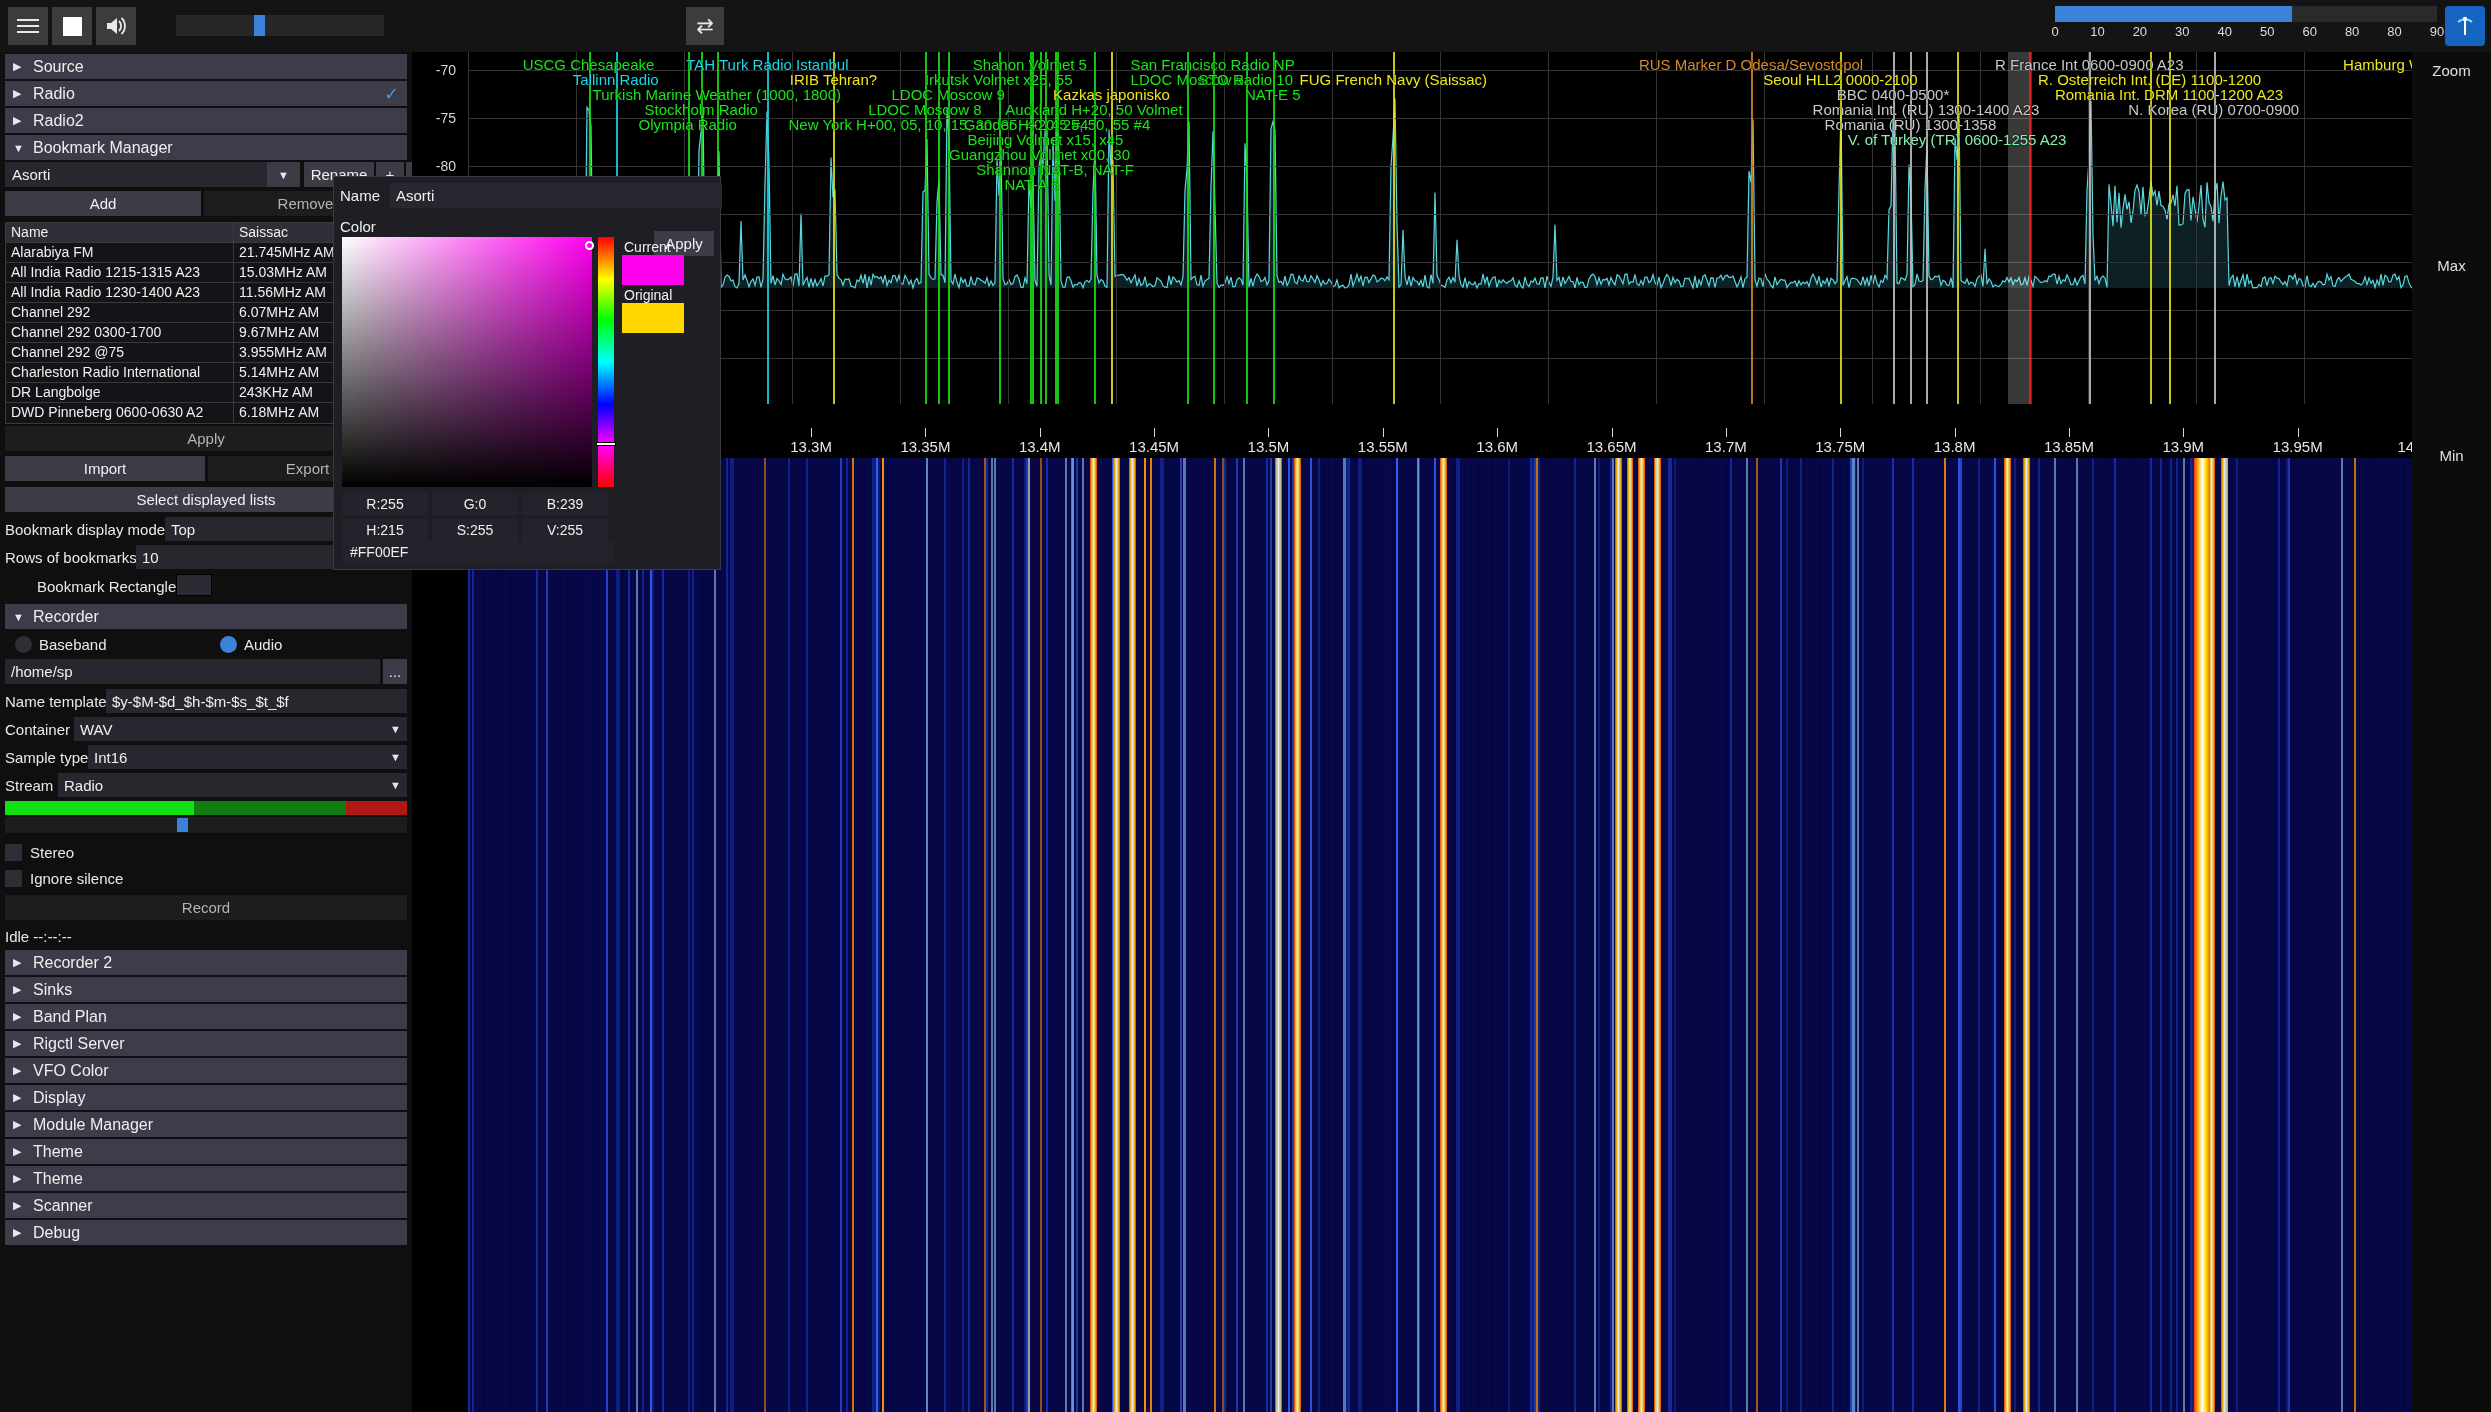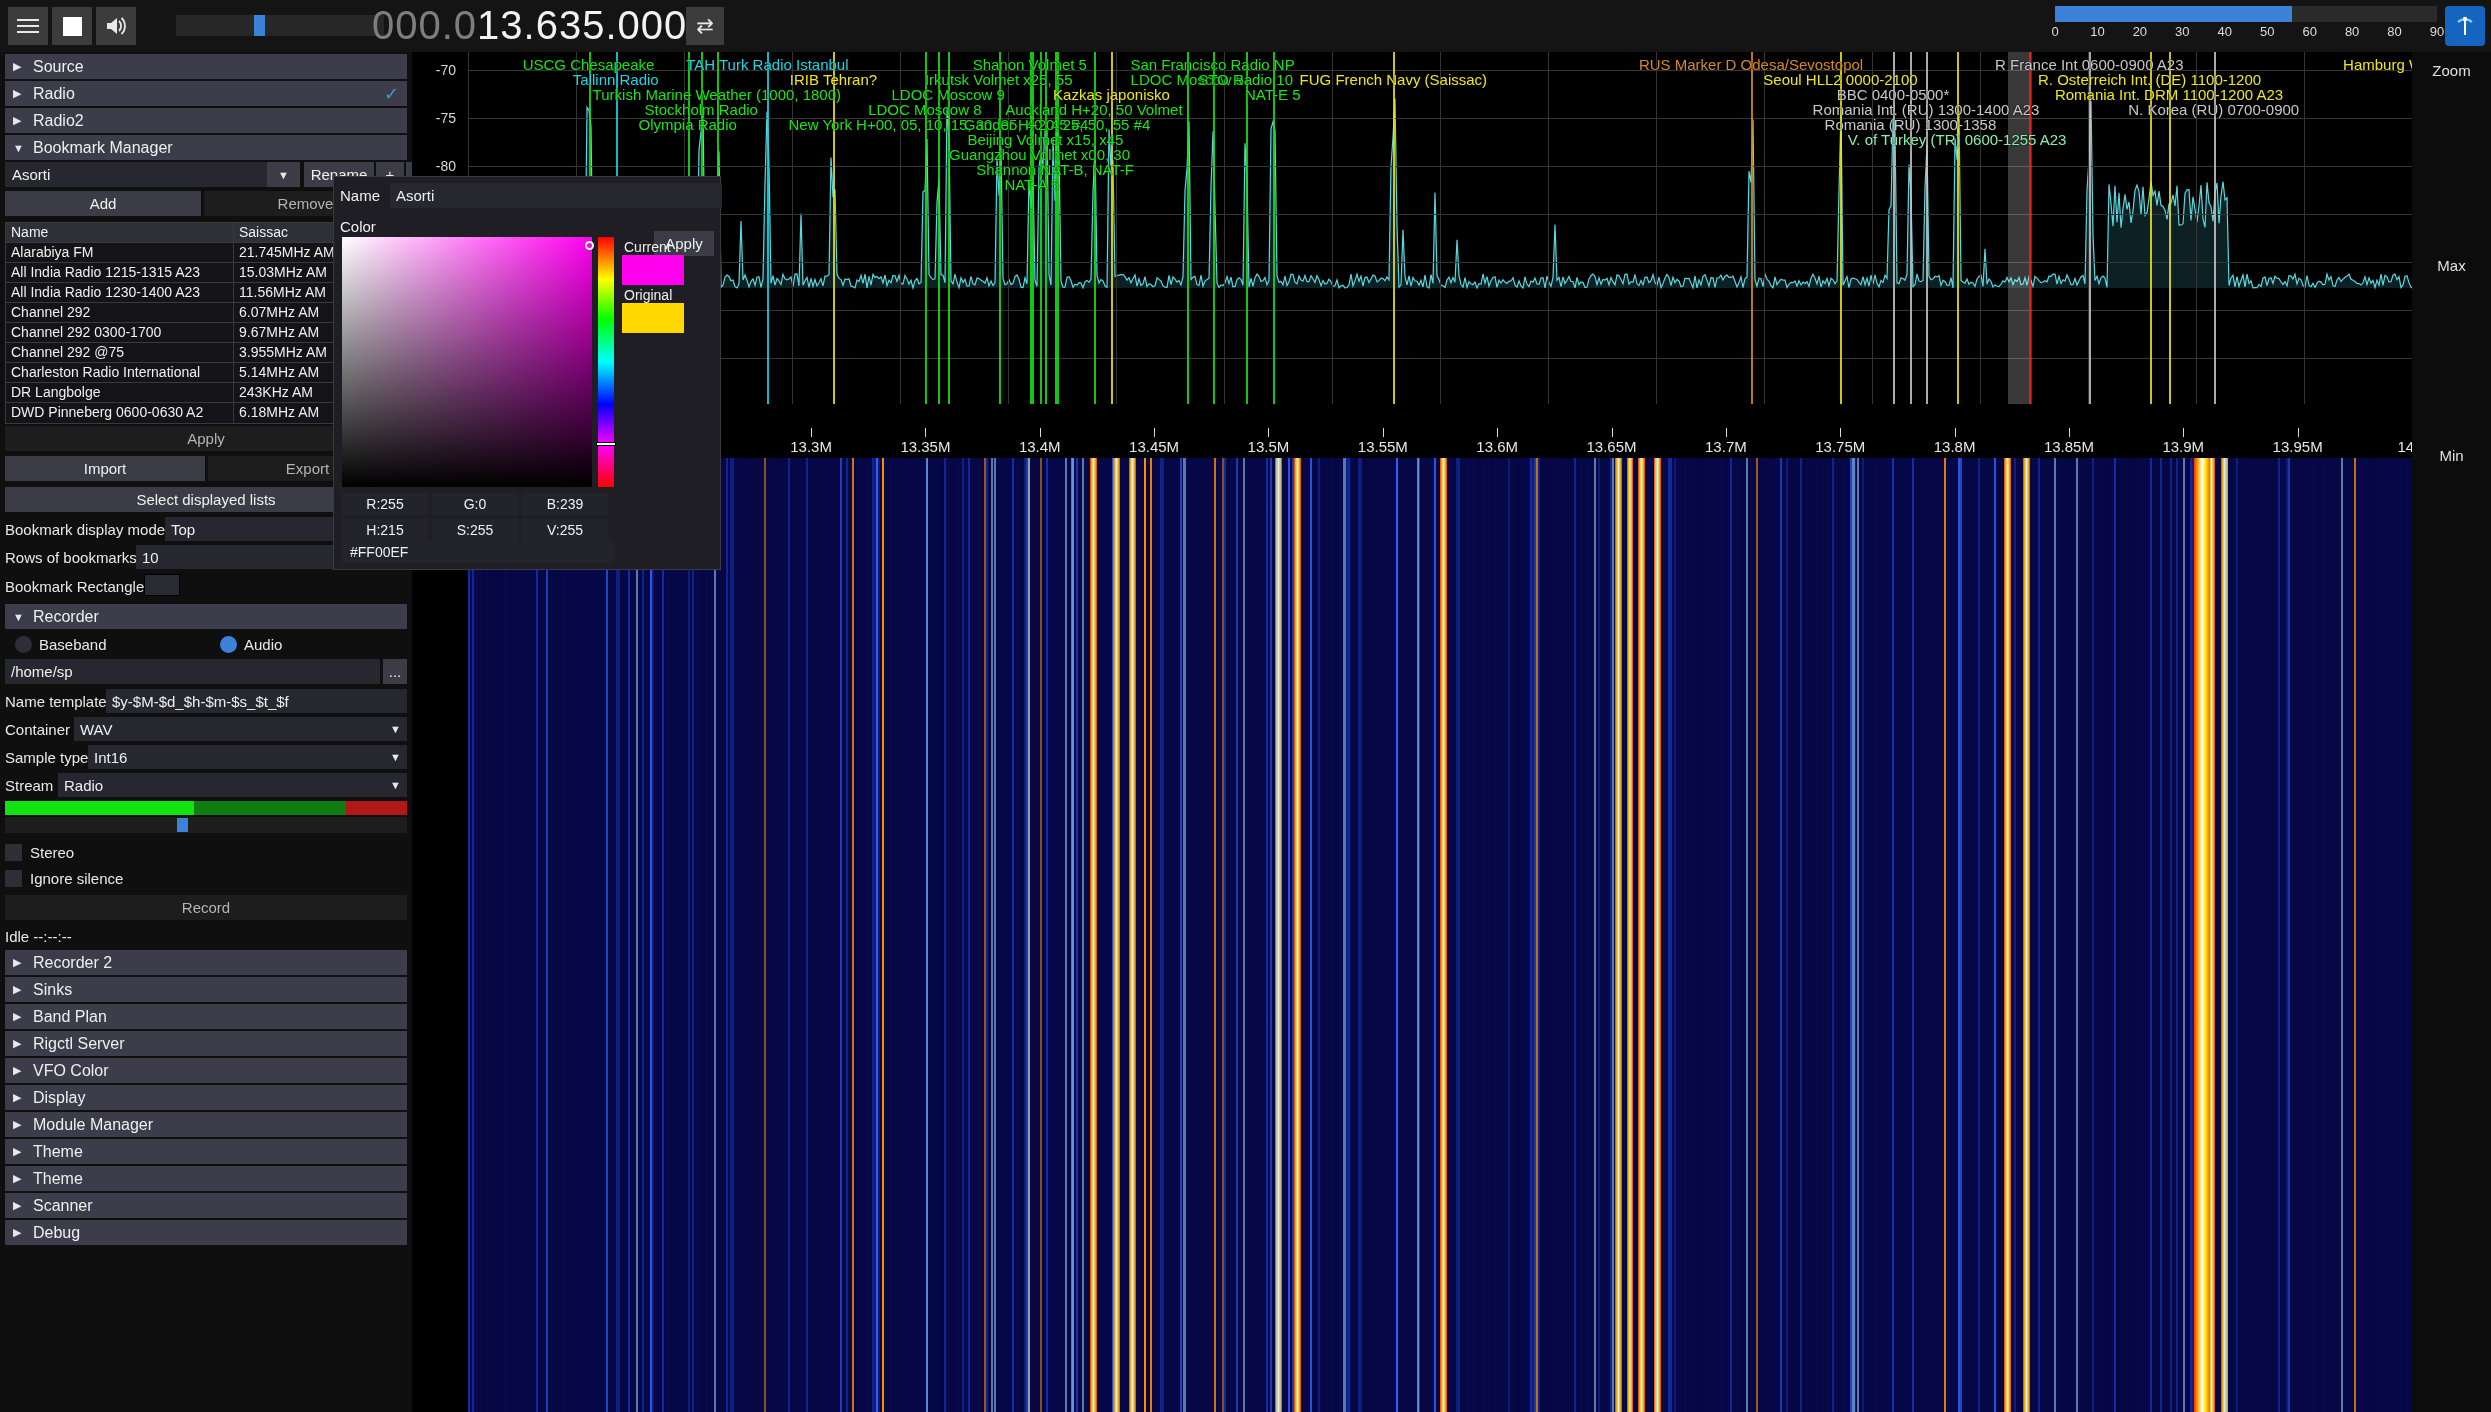"000.013.635.000" div { html: <div> <span>000.0</span><span>13.635.000</span> </div> -> none }
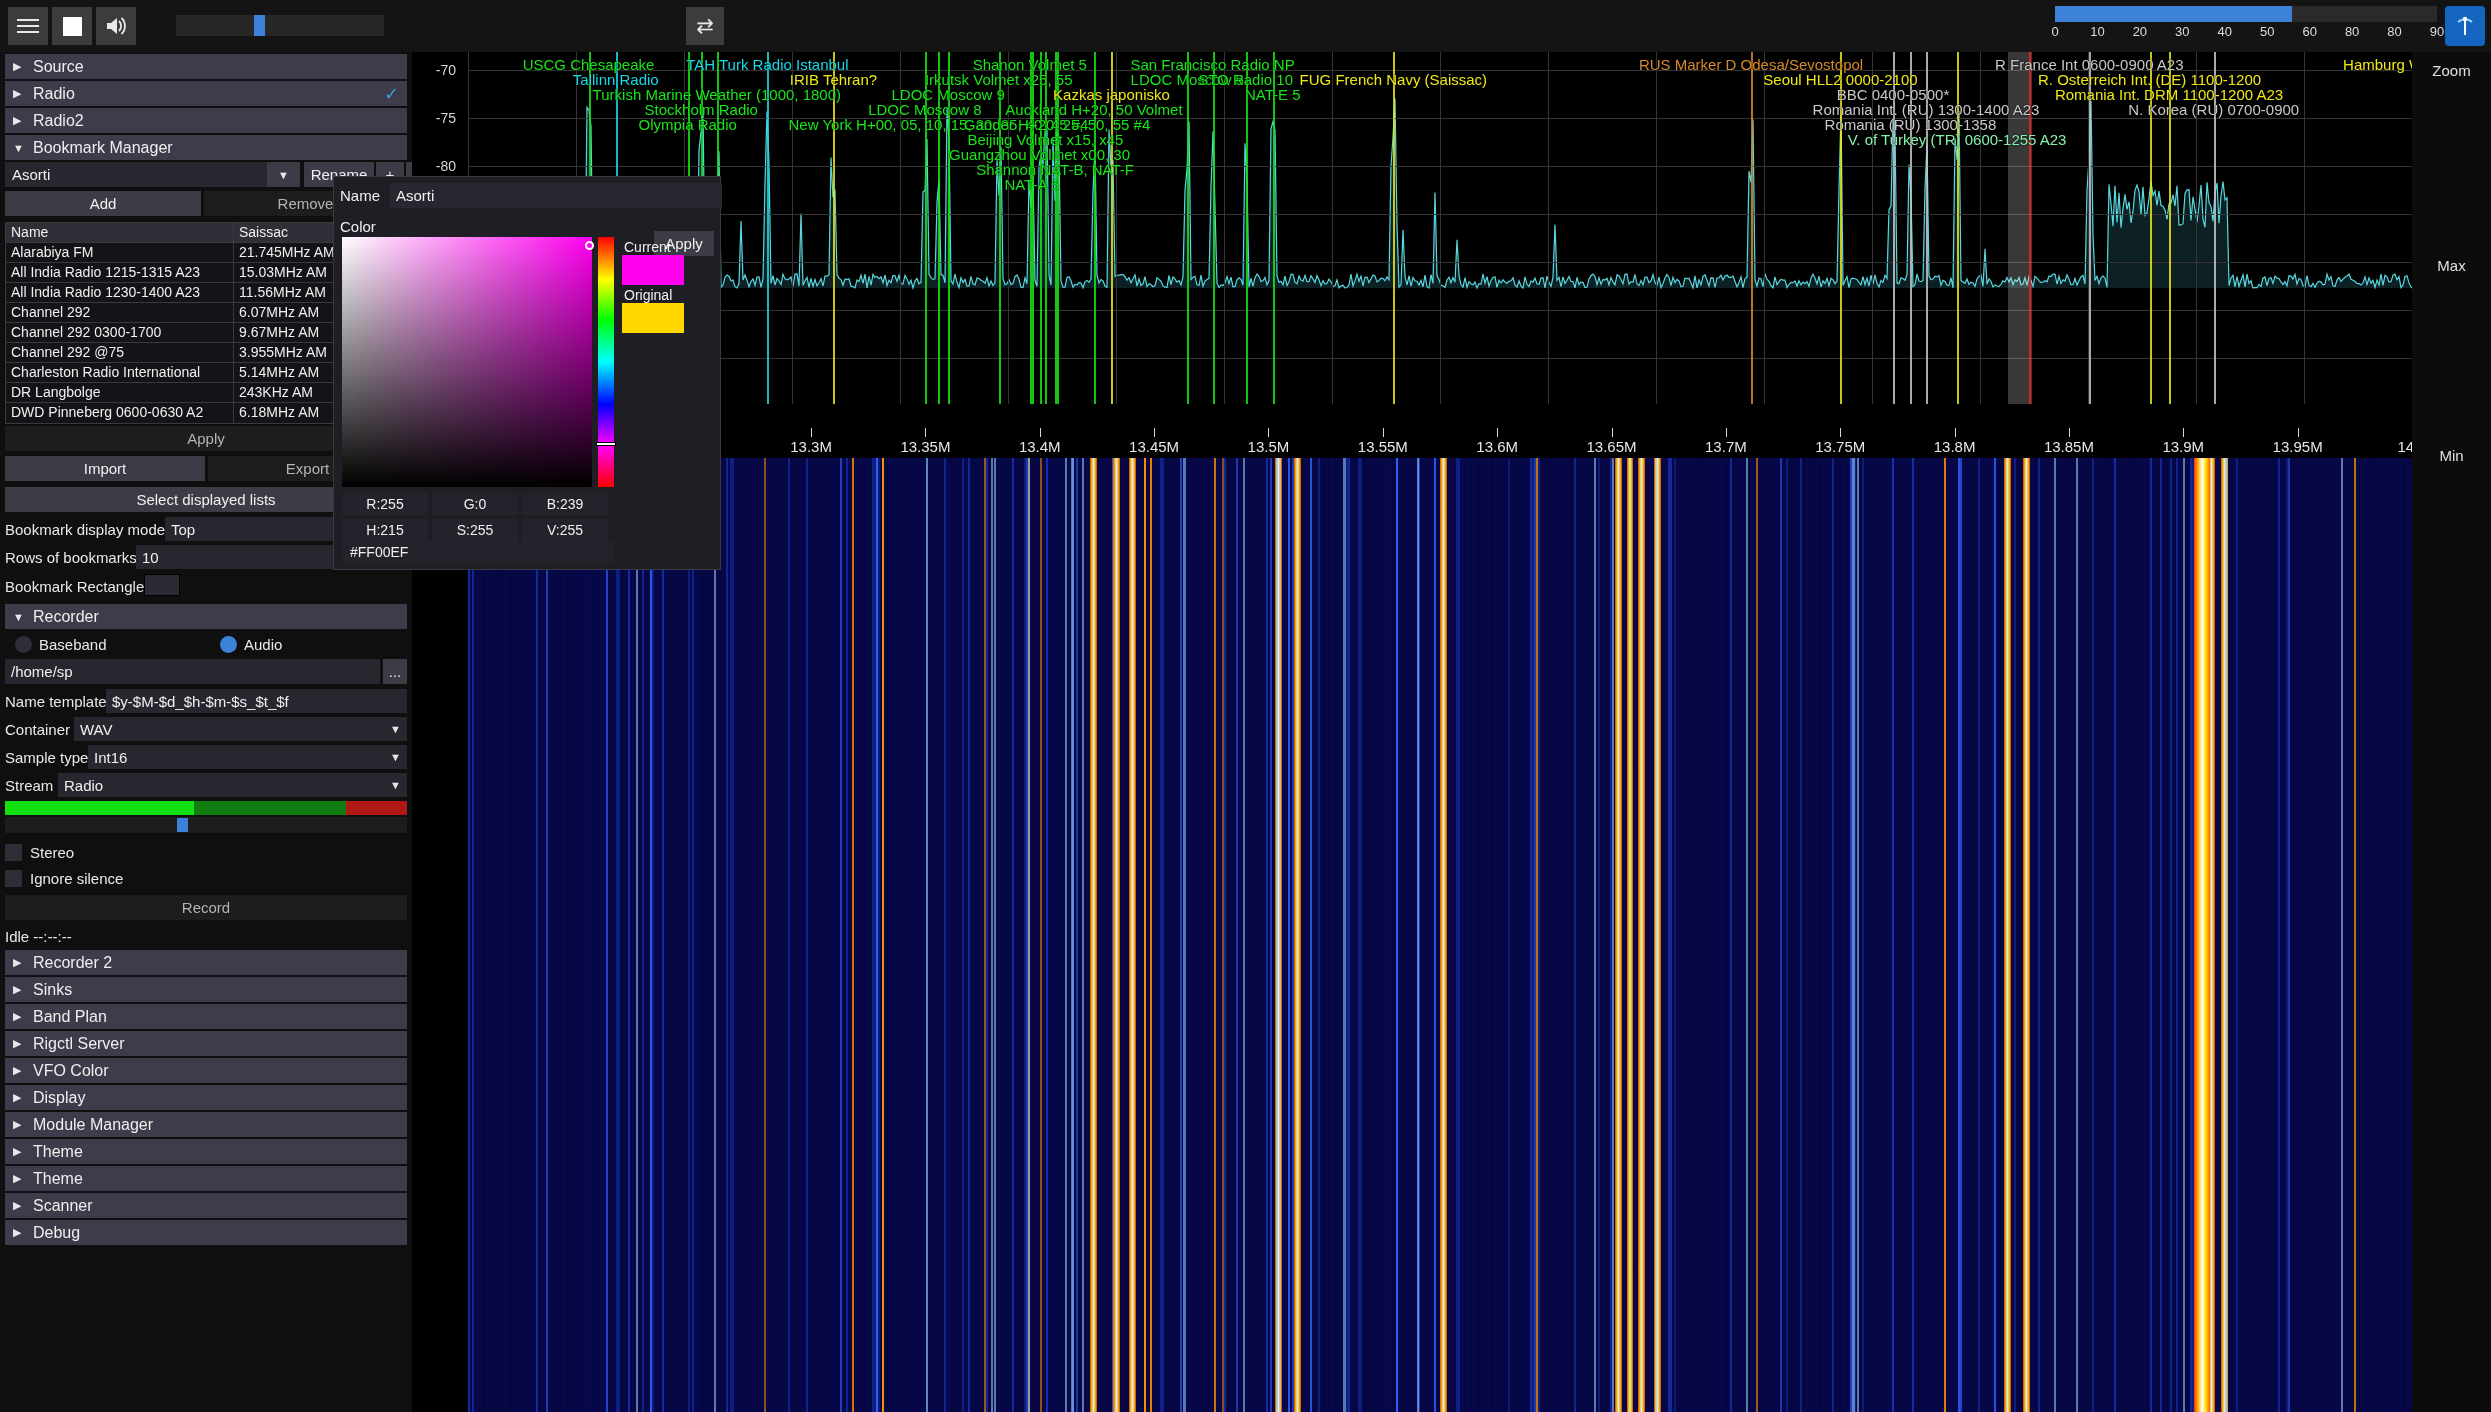"Bookmark Rectangle" #bm-rect-row { margin-left: none -> 32px }
